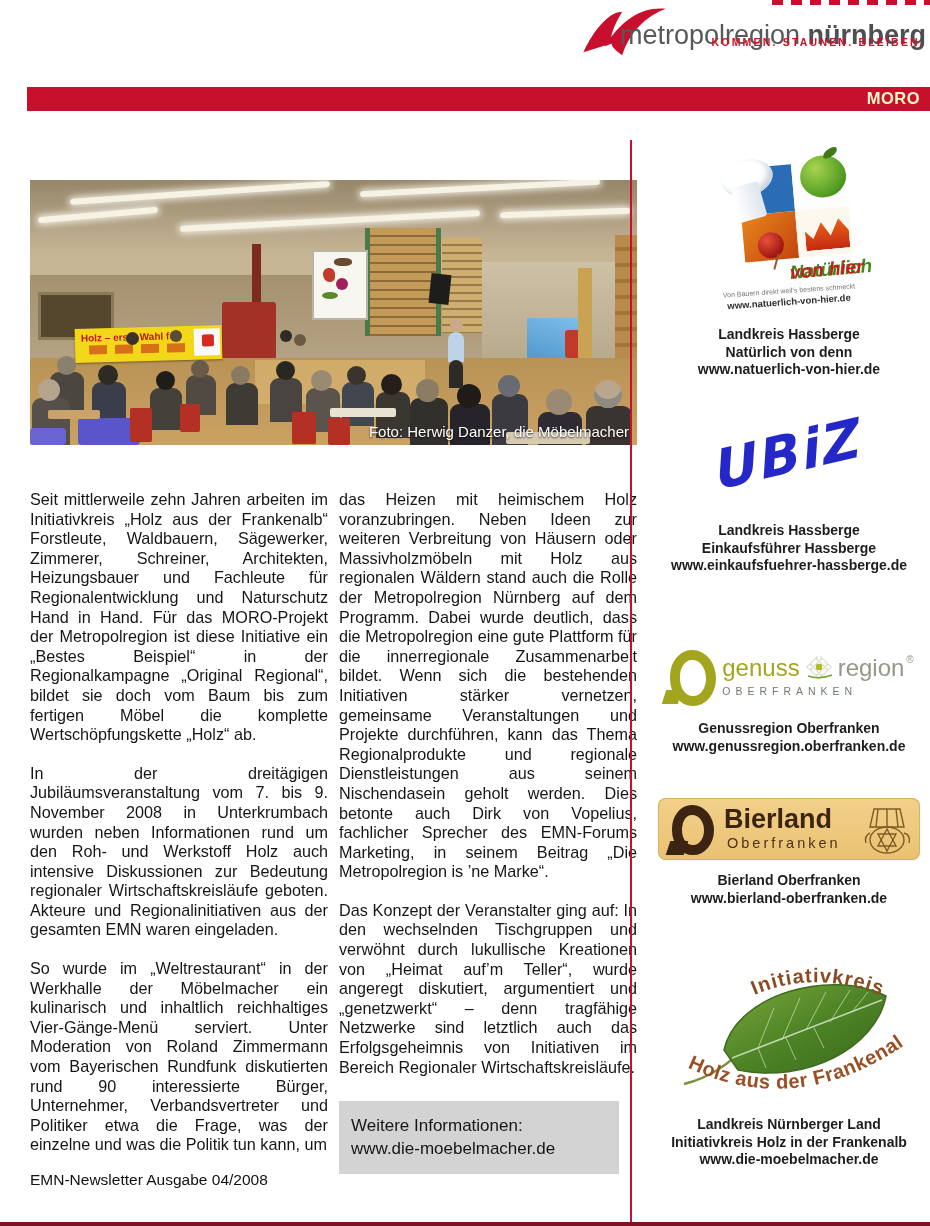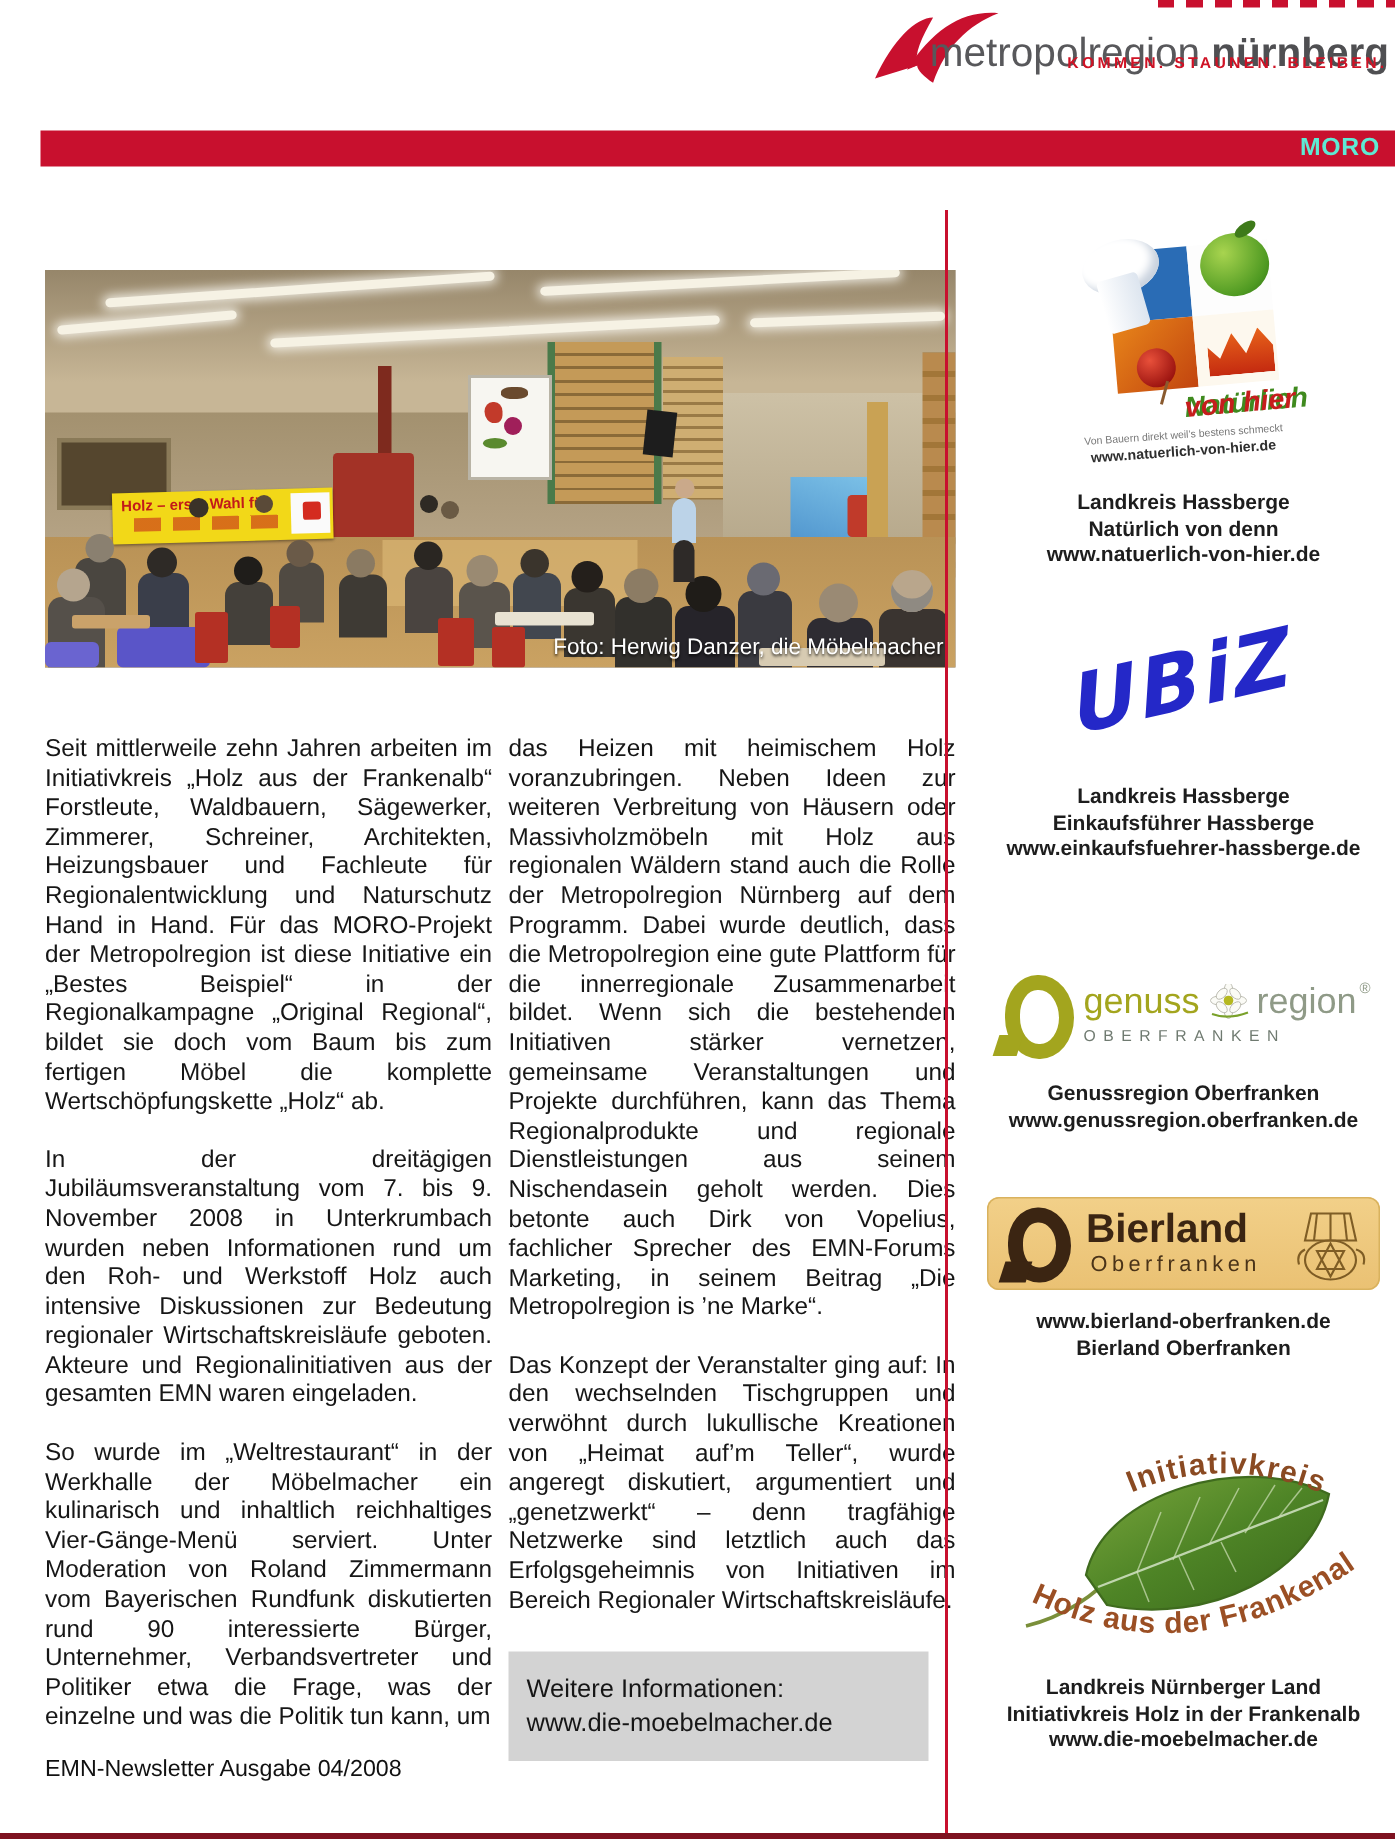"MORO" .band-label { color: #5eead4 -> #fef9c3 }
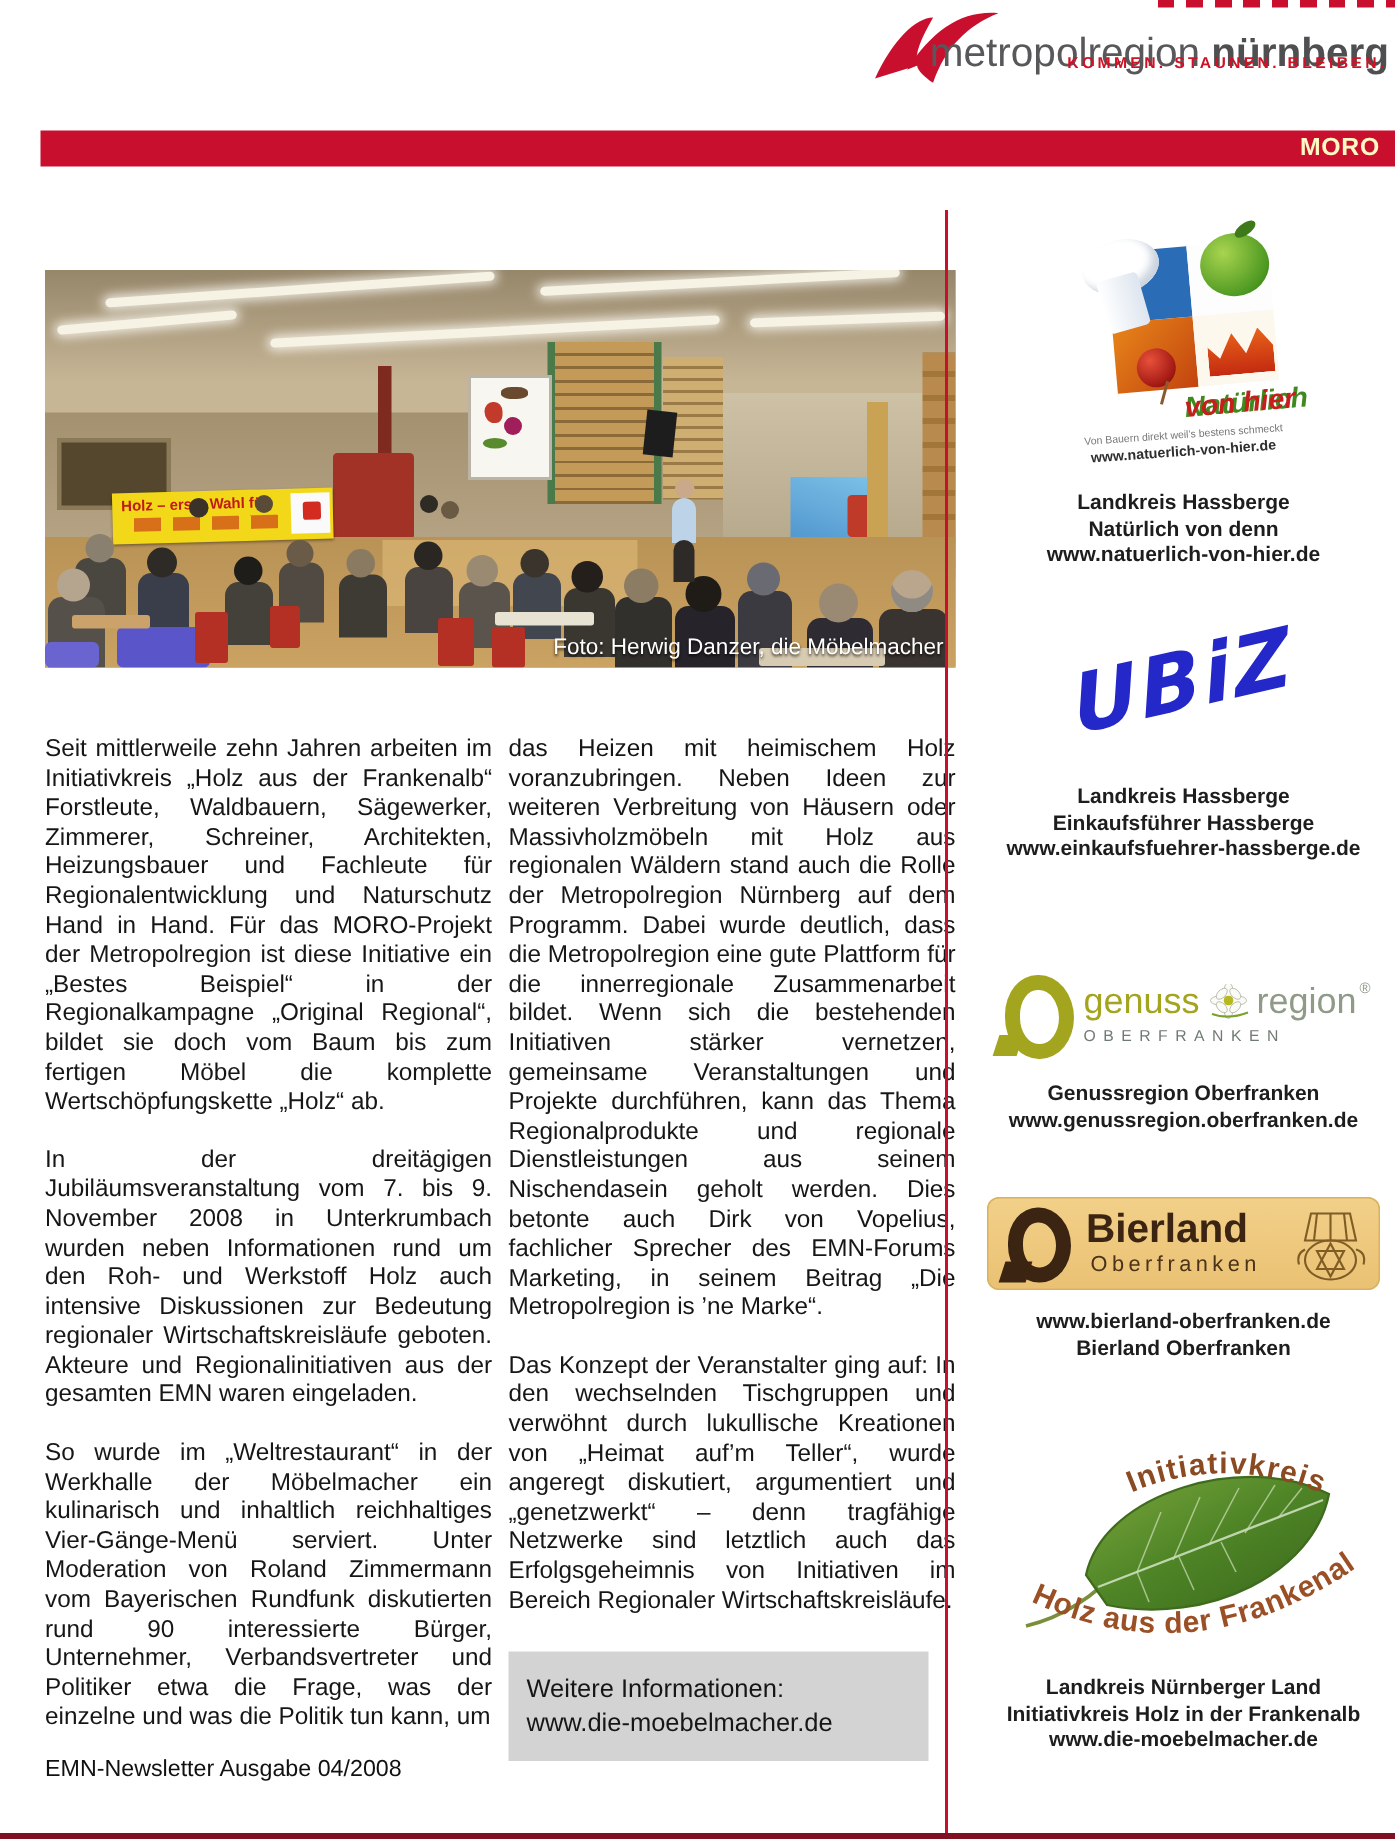"www.bierland-oberfranken.de" div { order: before "Bierland Oberfranken" -> after "Bierland Oberfranken" }
